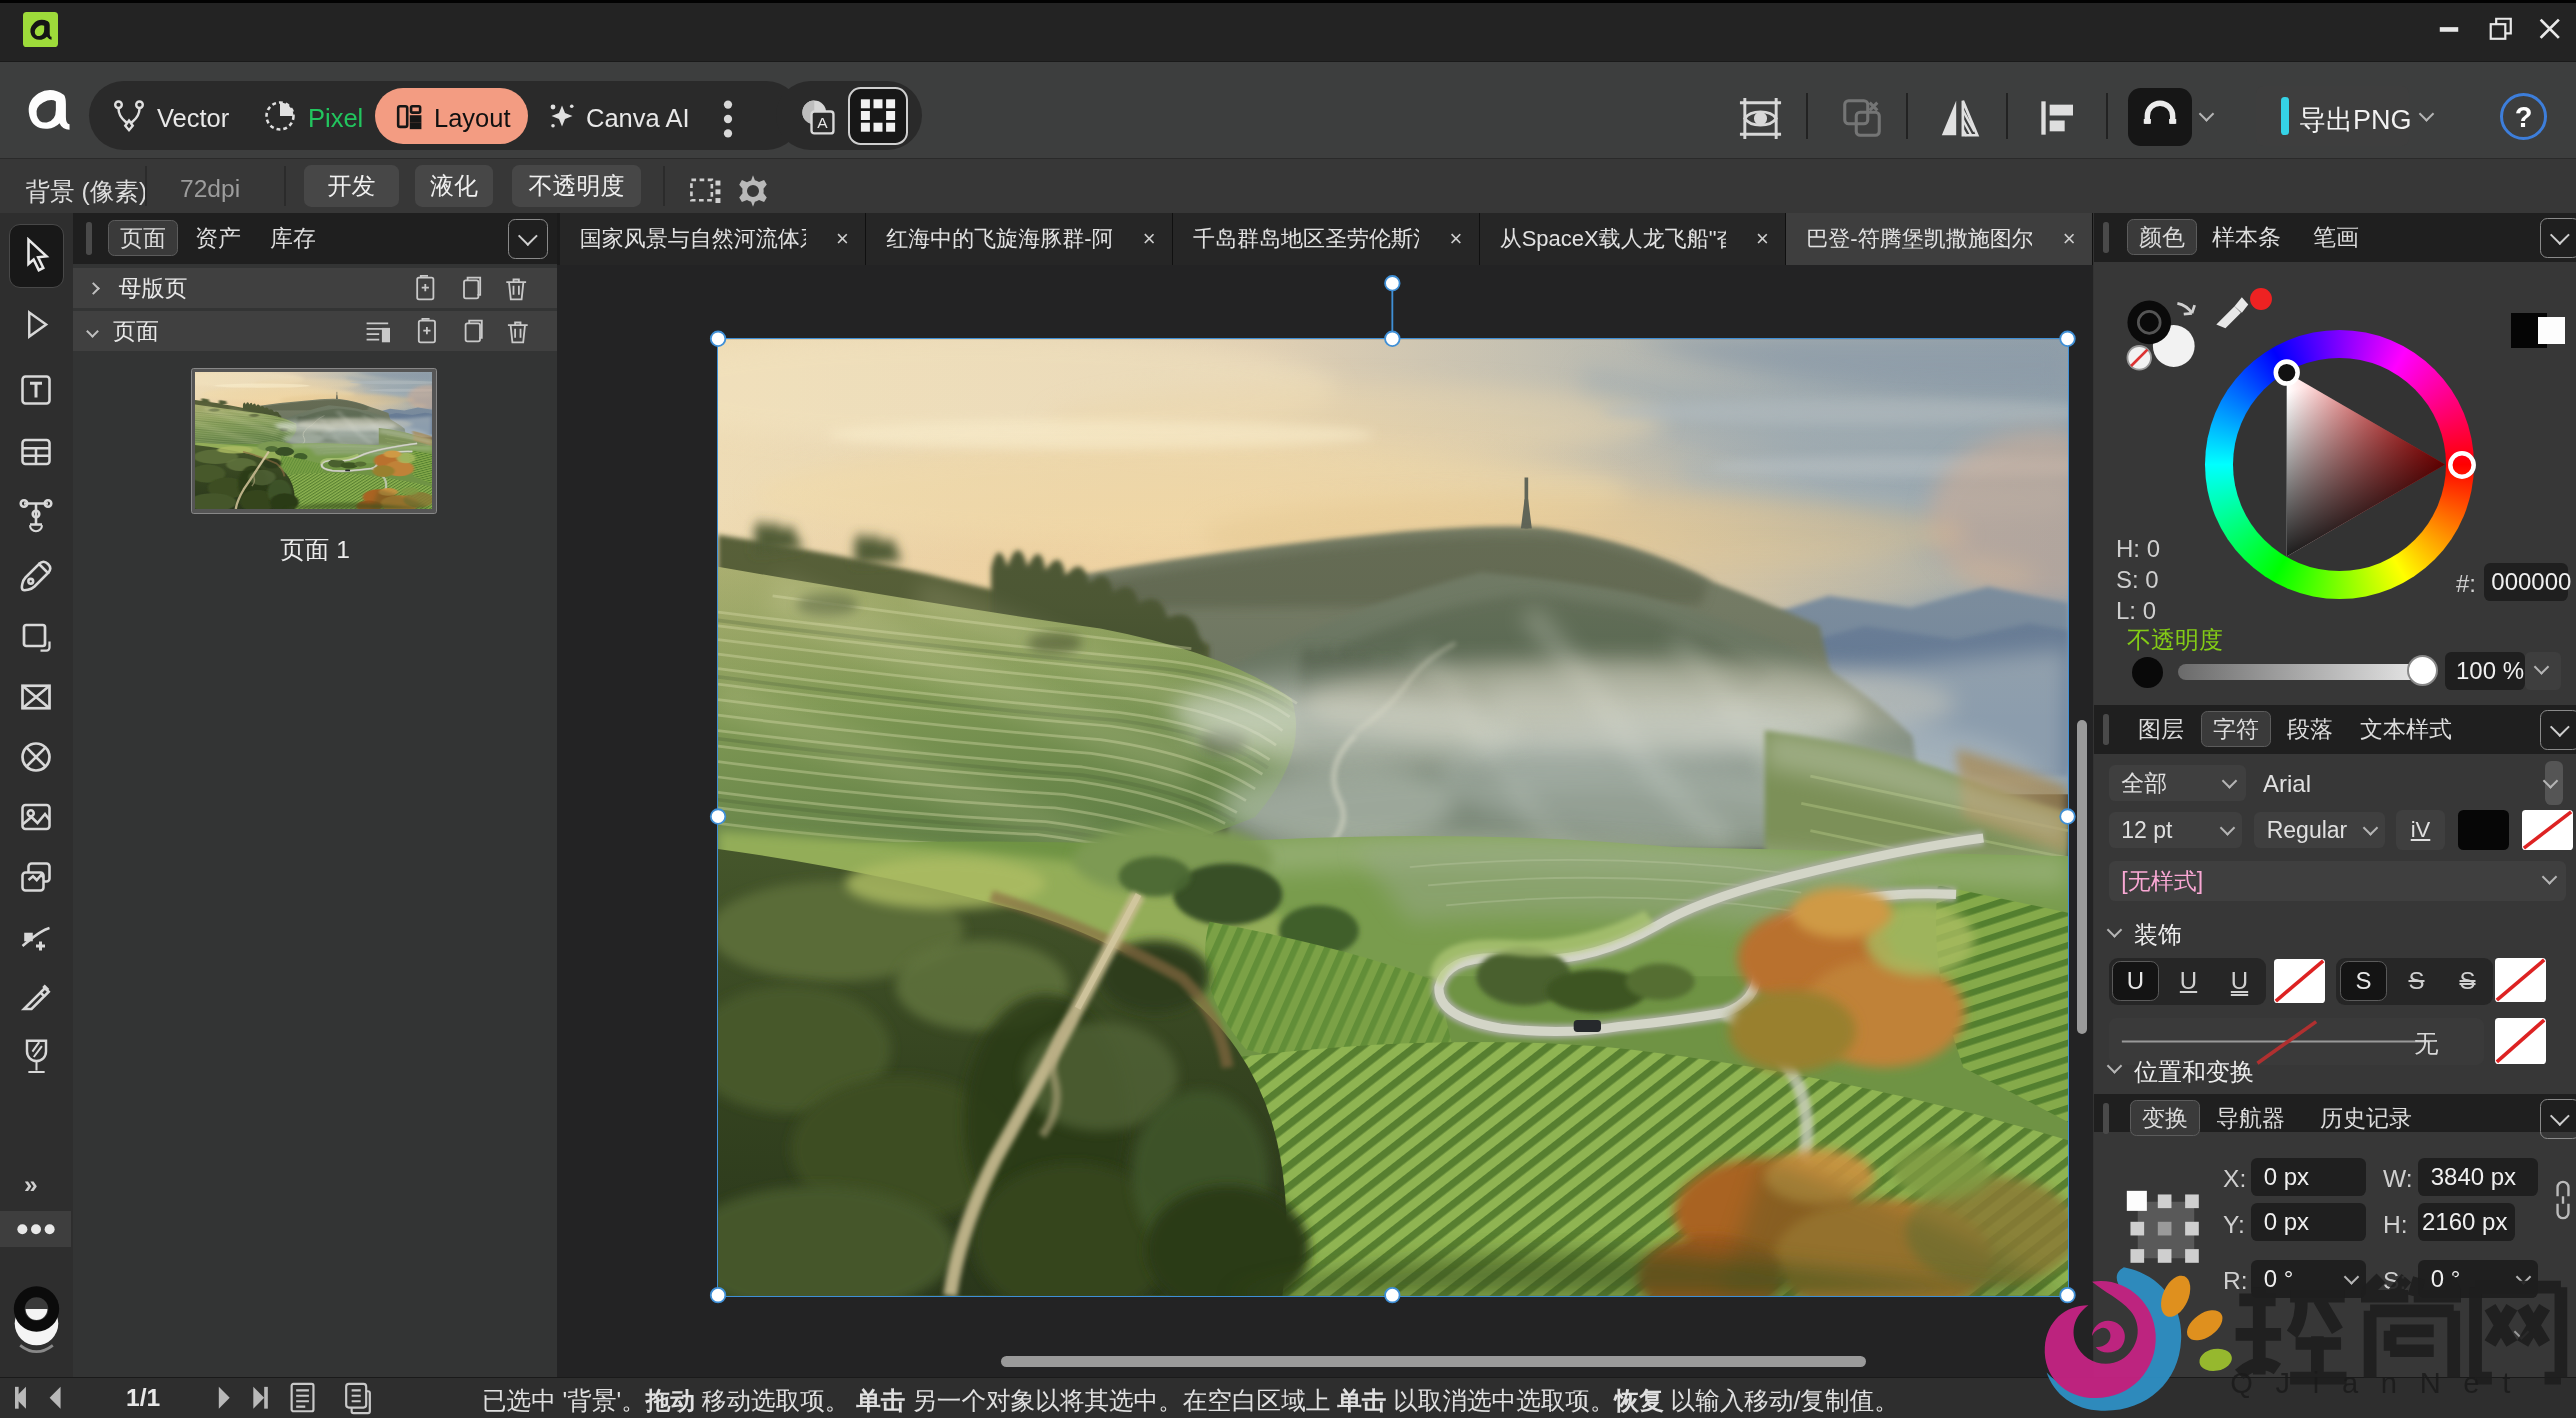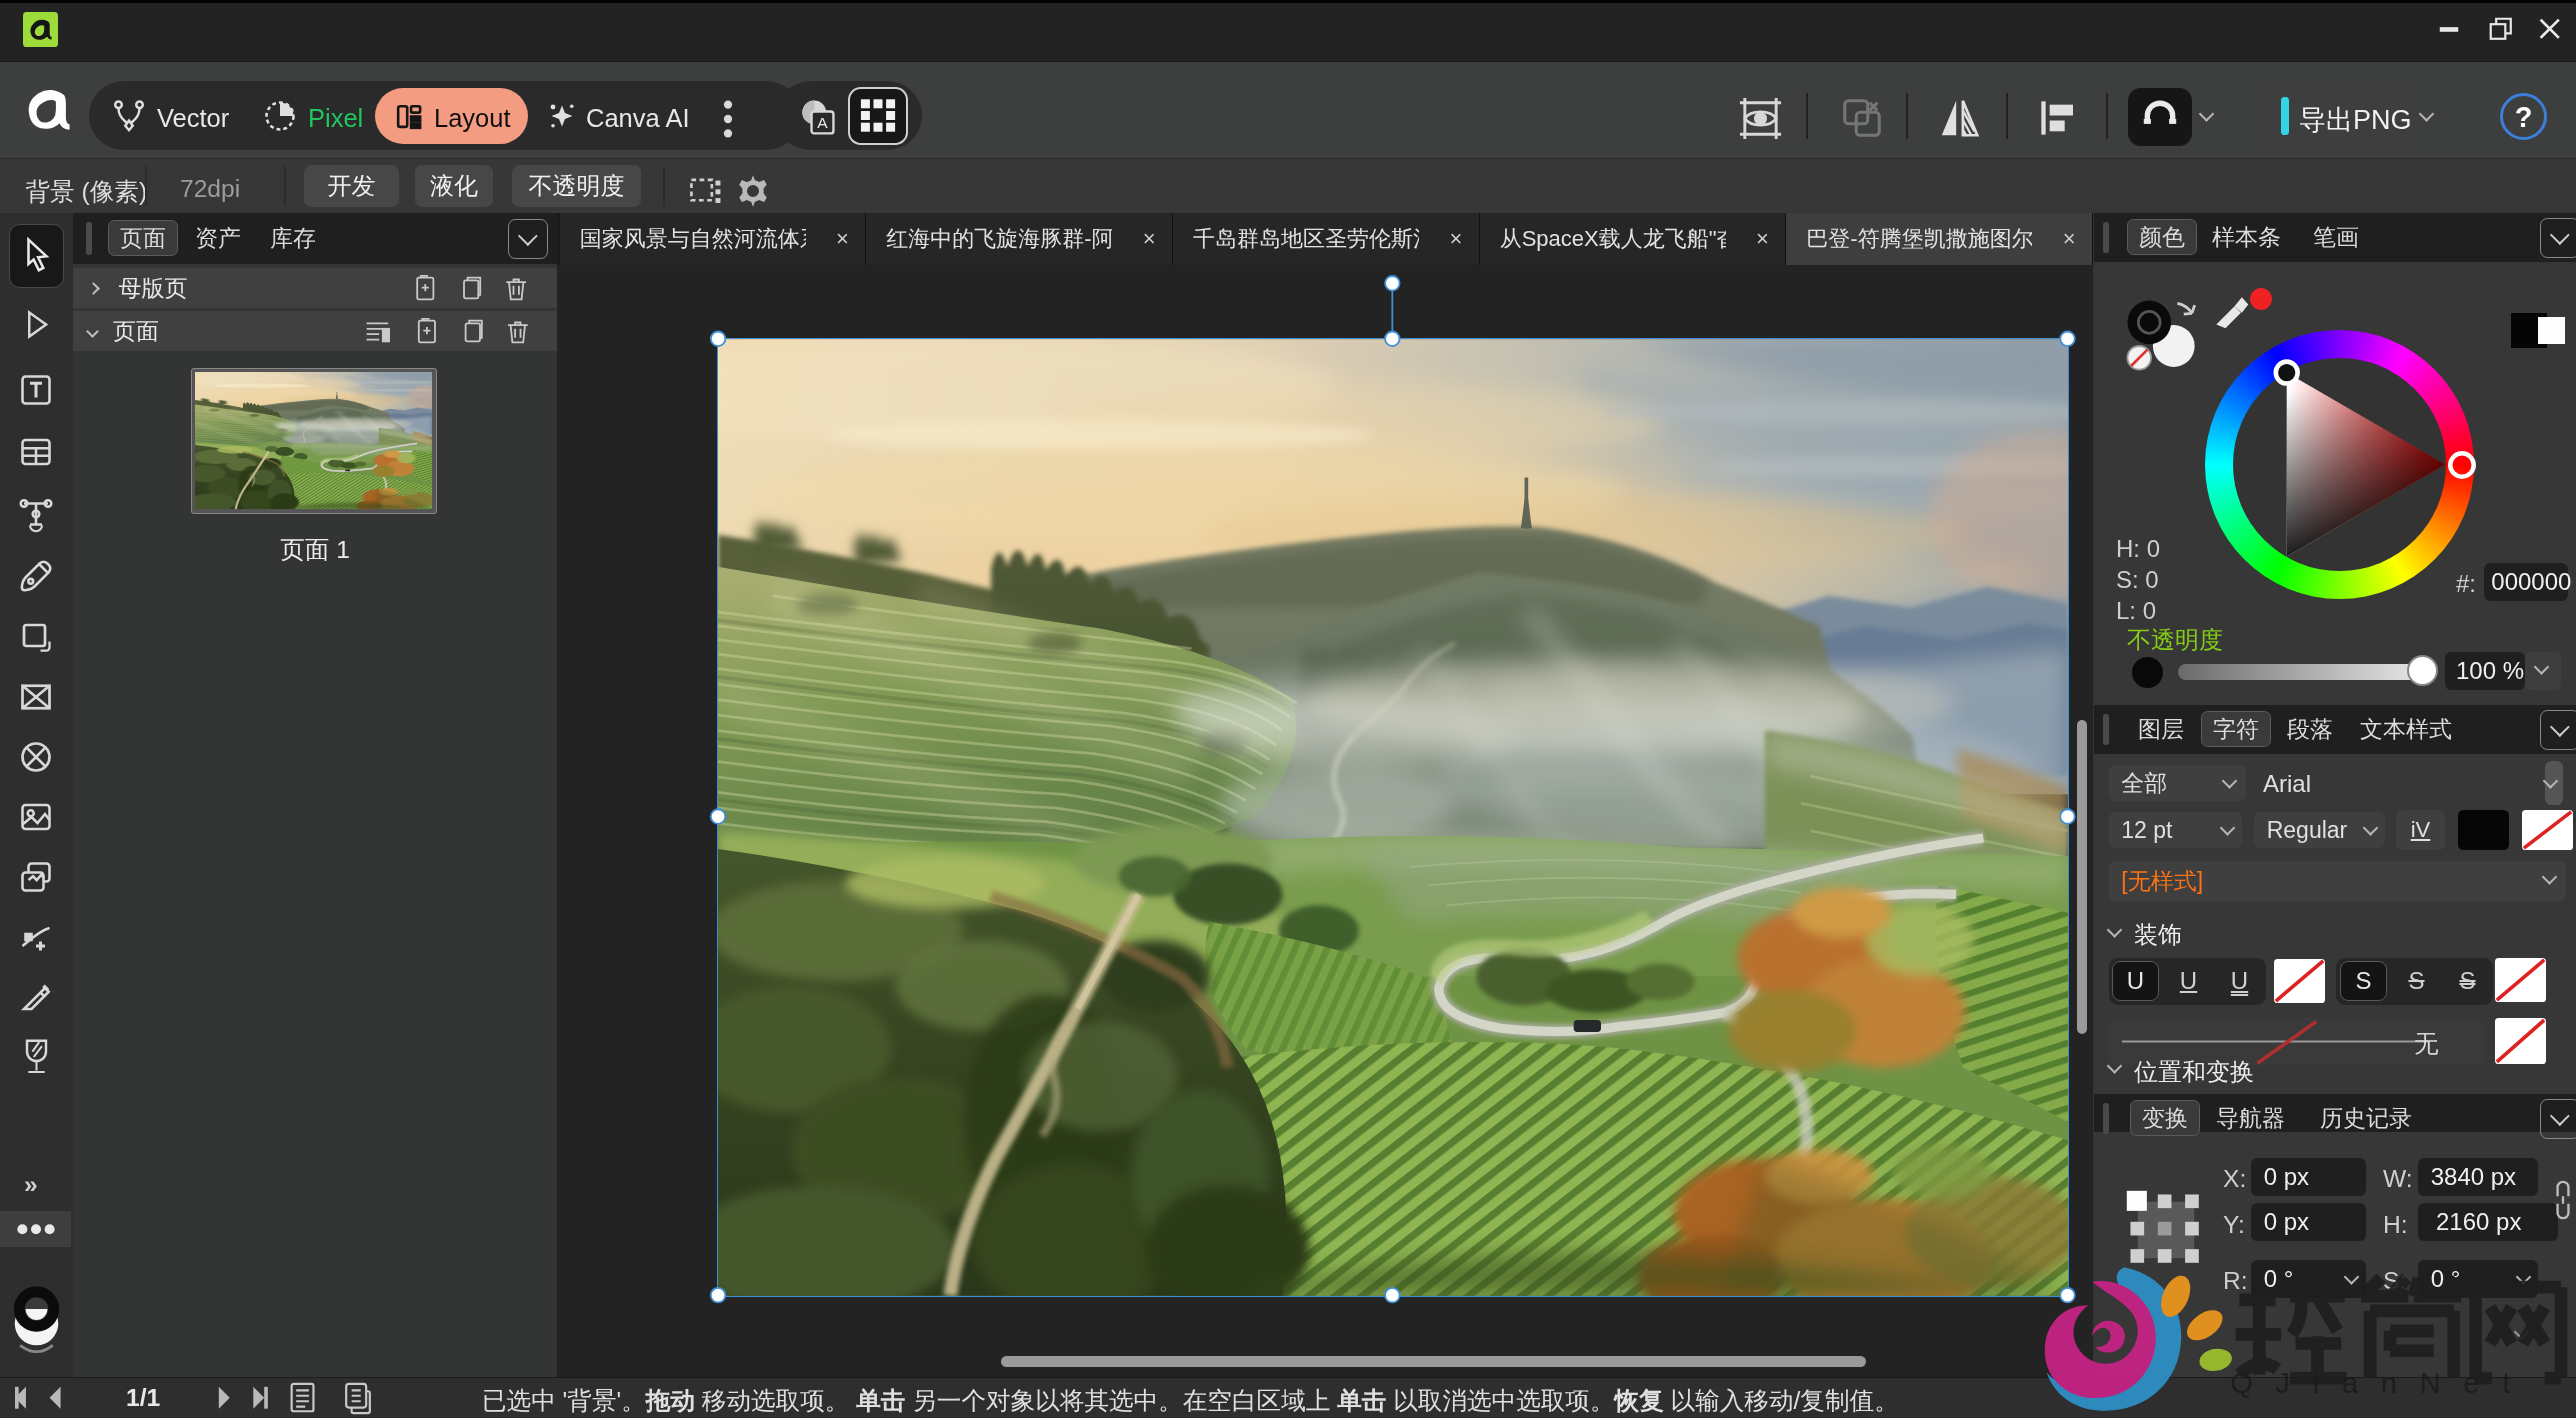"[无样式]" div.inbox { color: #f97316 -> #f9a8d4 }
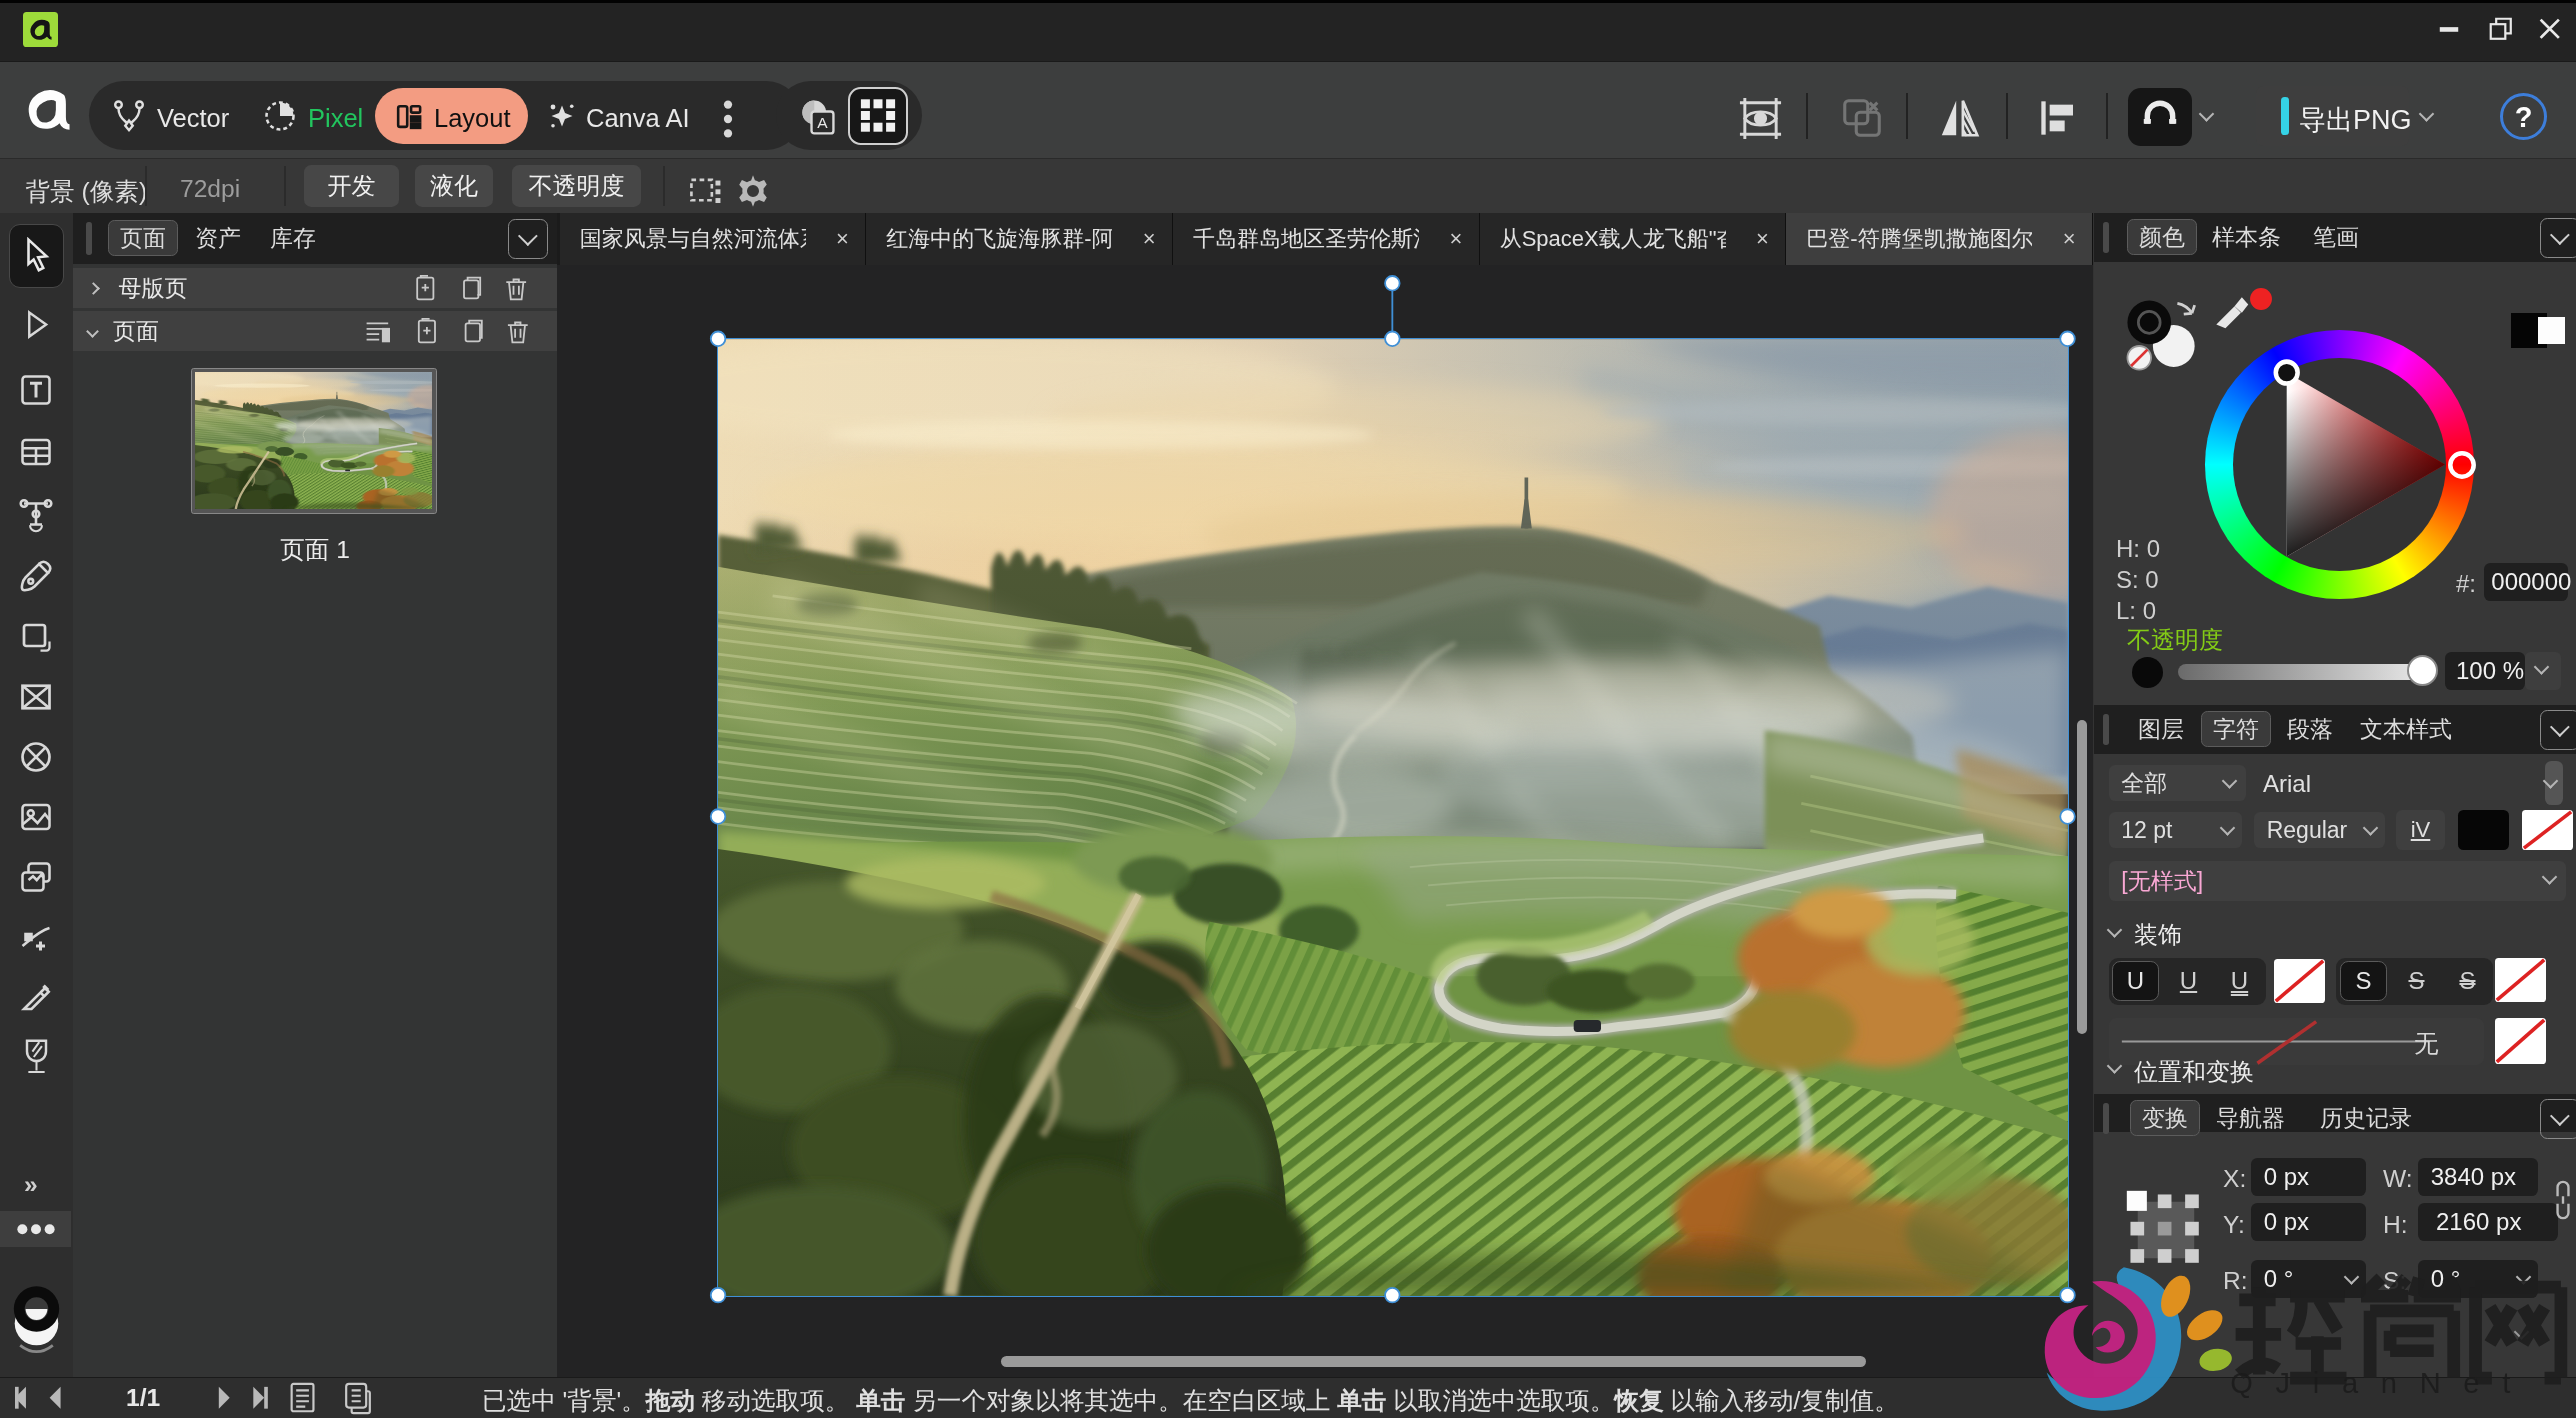"2160 px" div.darkin { padding-left: 18px -> 4px; width: 140px -> 97px }
